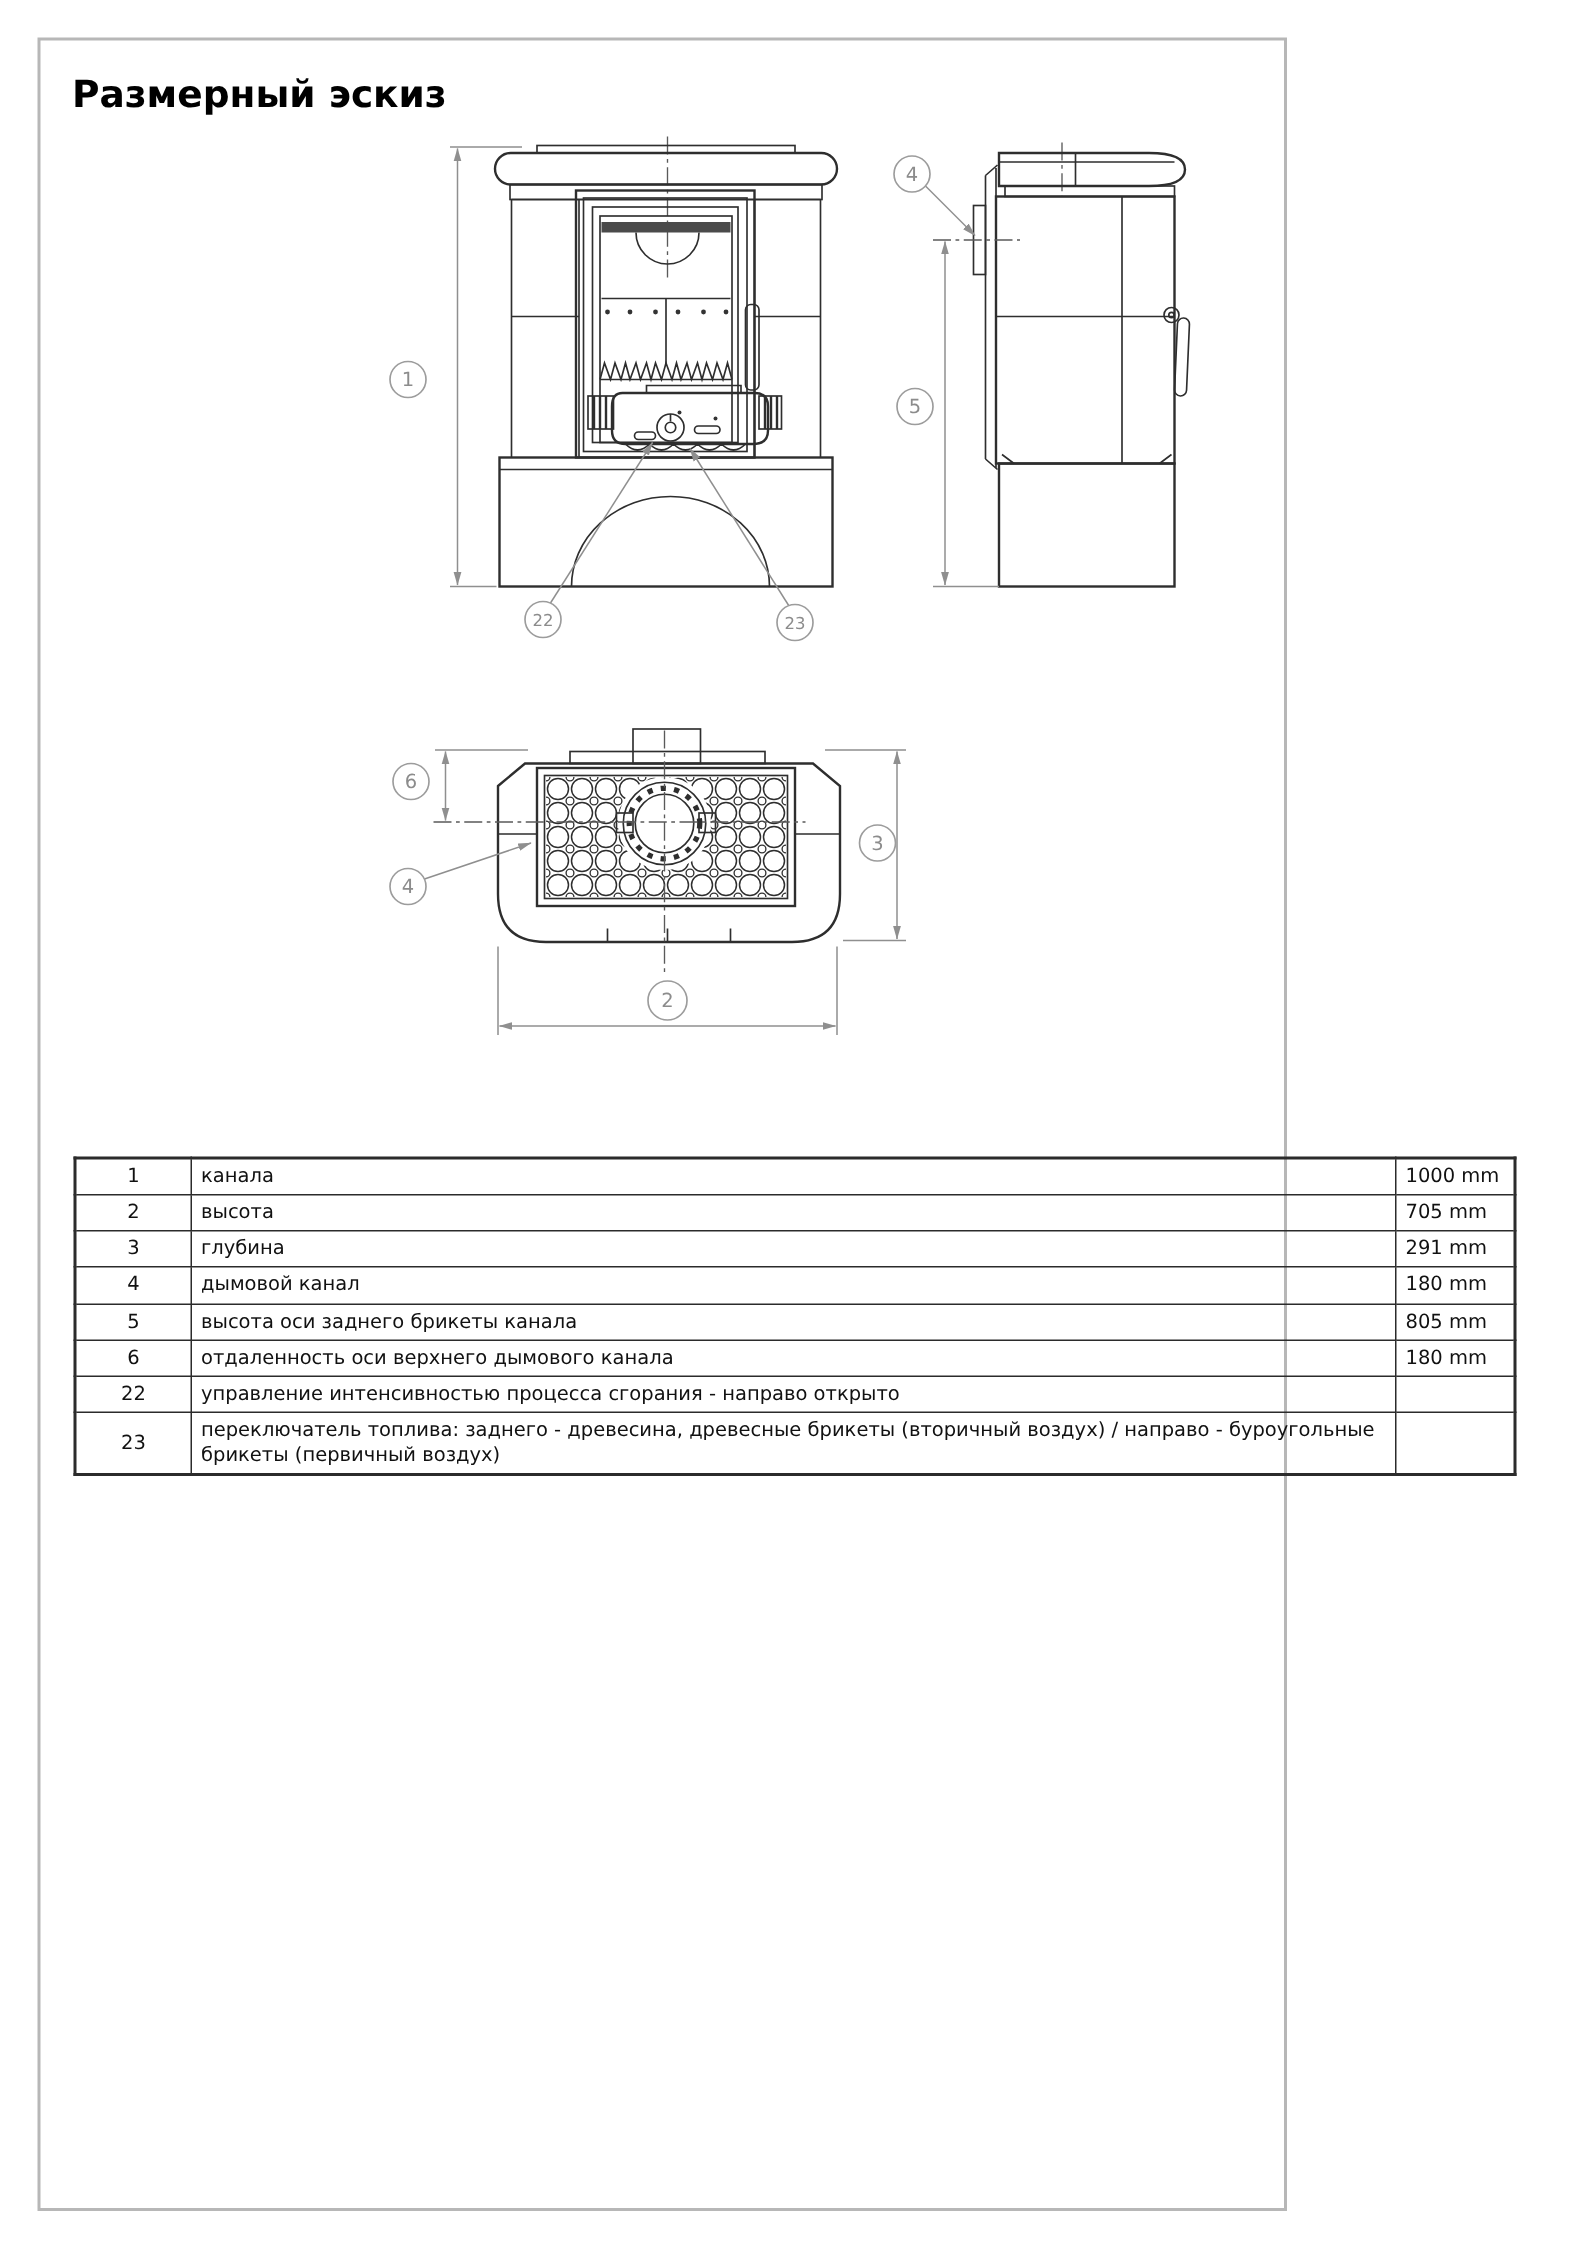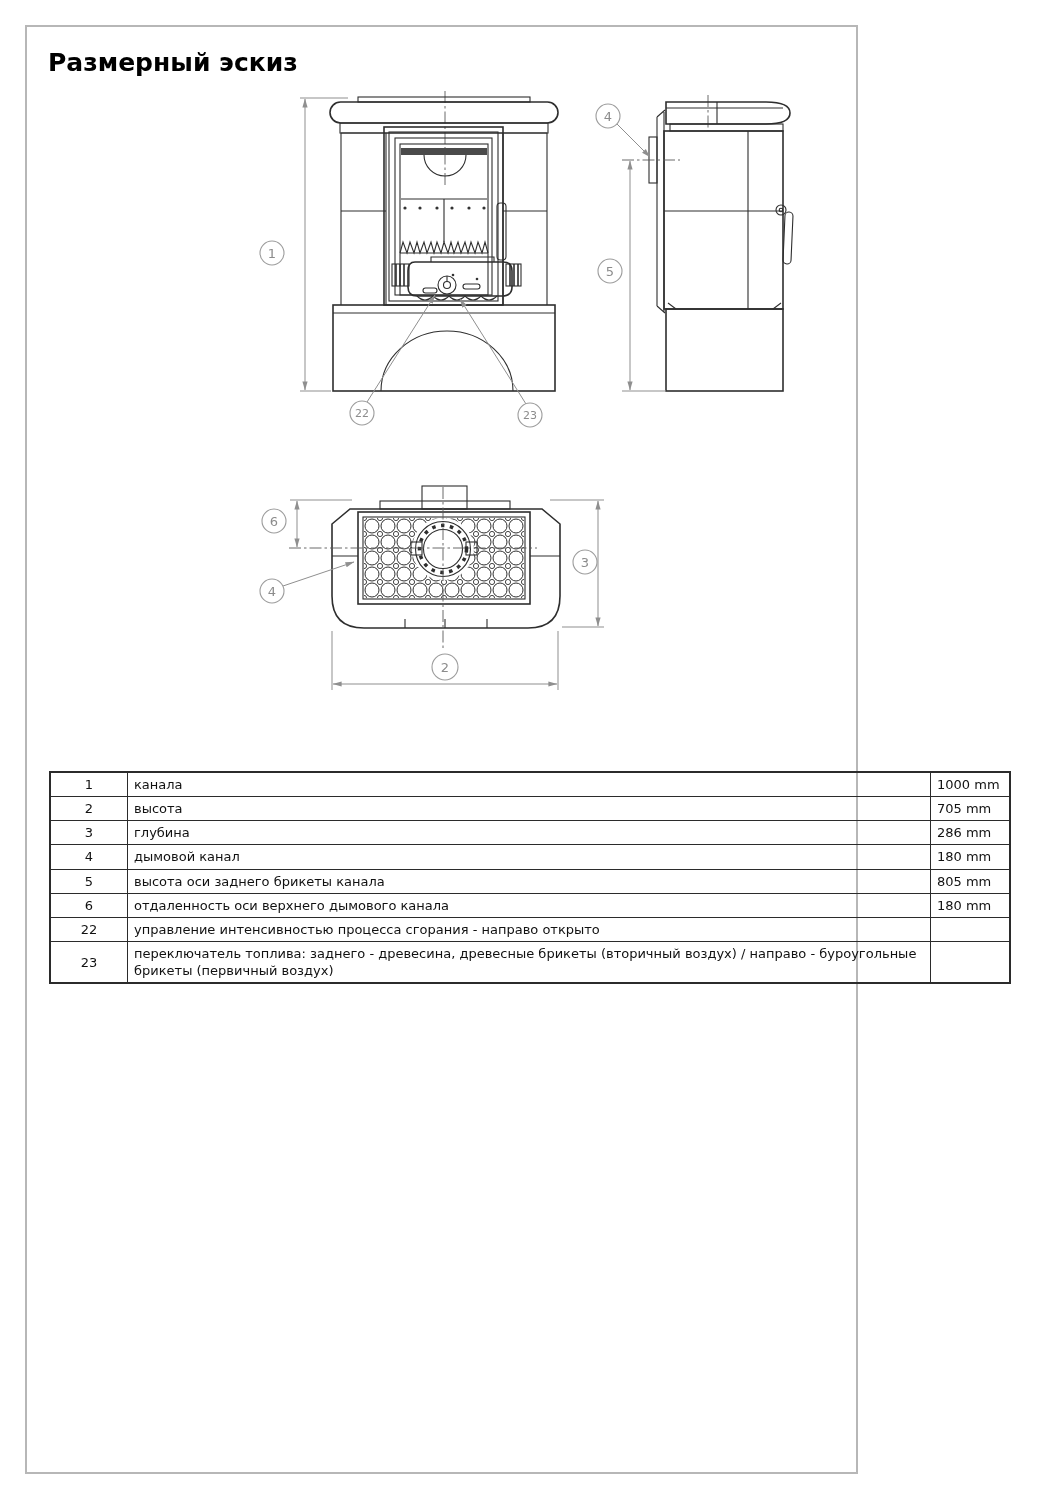"286 mm" td.val { text: 286 -> 291 }
